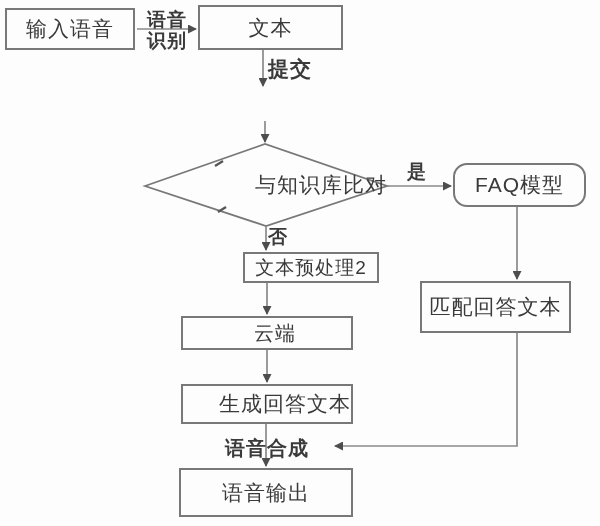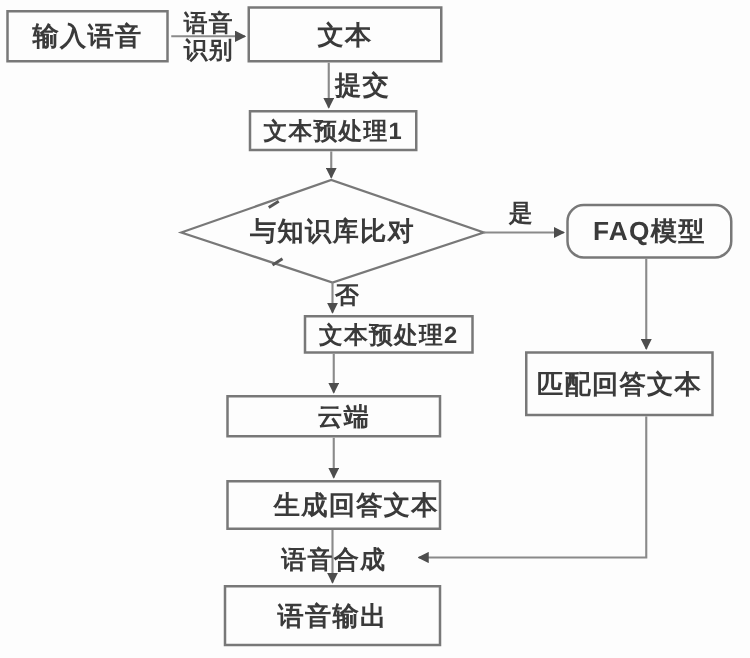"输入语音" .node { font-weight: 700 -> 400 }
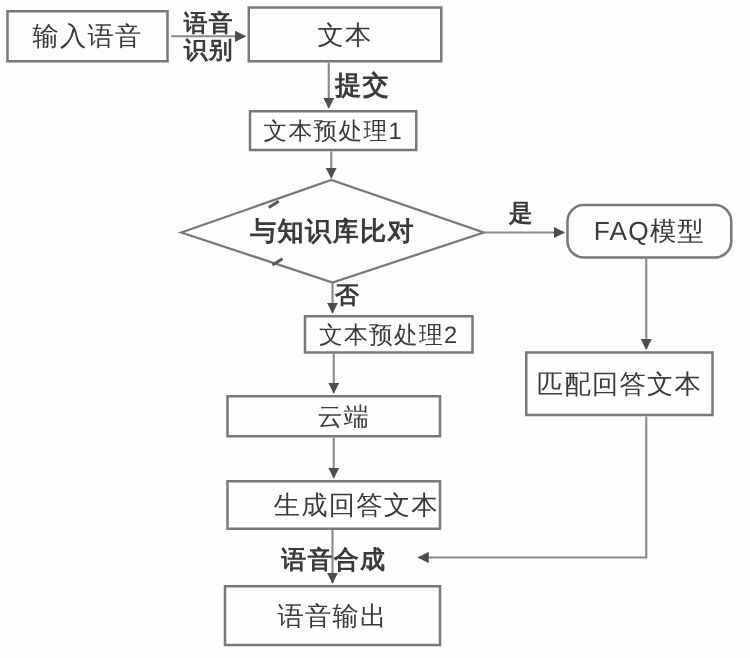"文本" #n-text { width: 156px -> 145px }
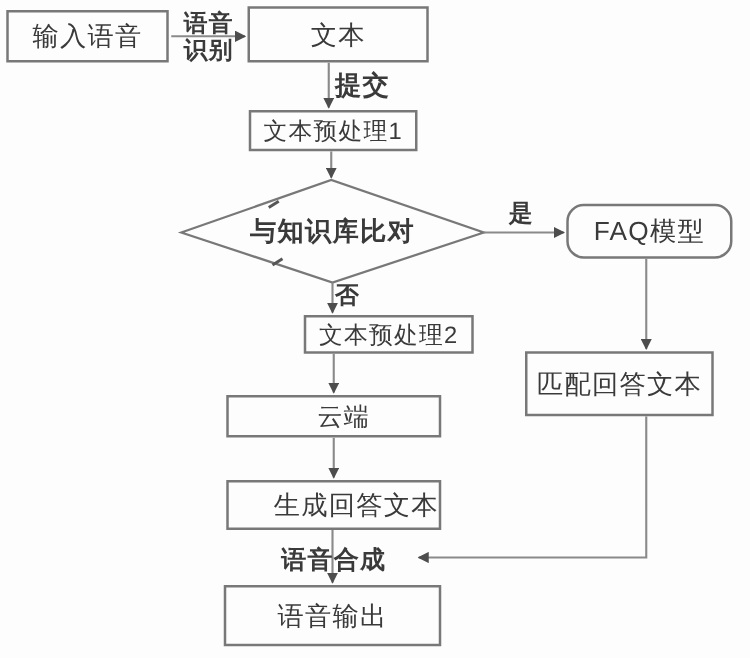"文本预处理1" div.node { html: <div> <span>文本预处理1</span> </div> -> none }
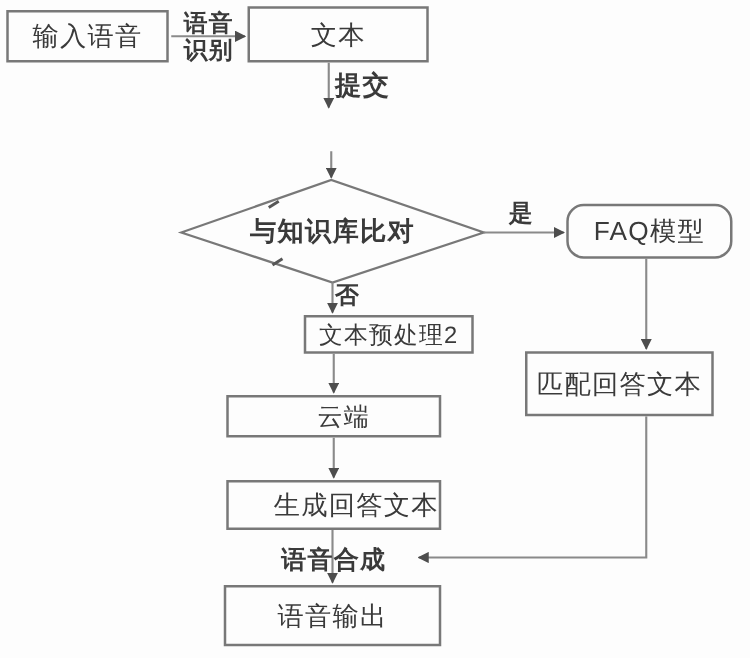"与知识库比对" .dnode { font-weight: 700 -> 400; justify-content: center -> flex-end }
